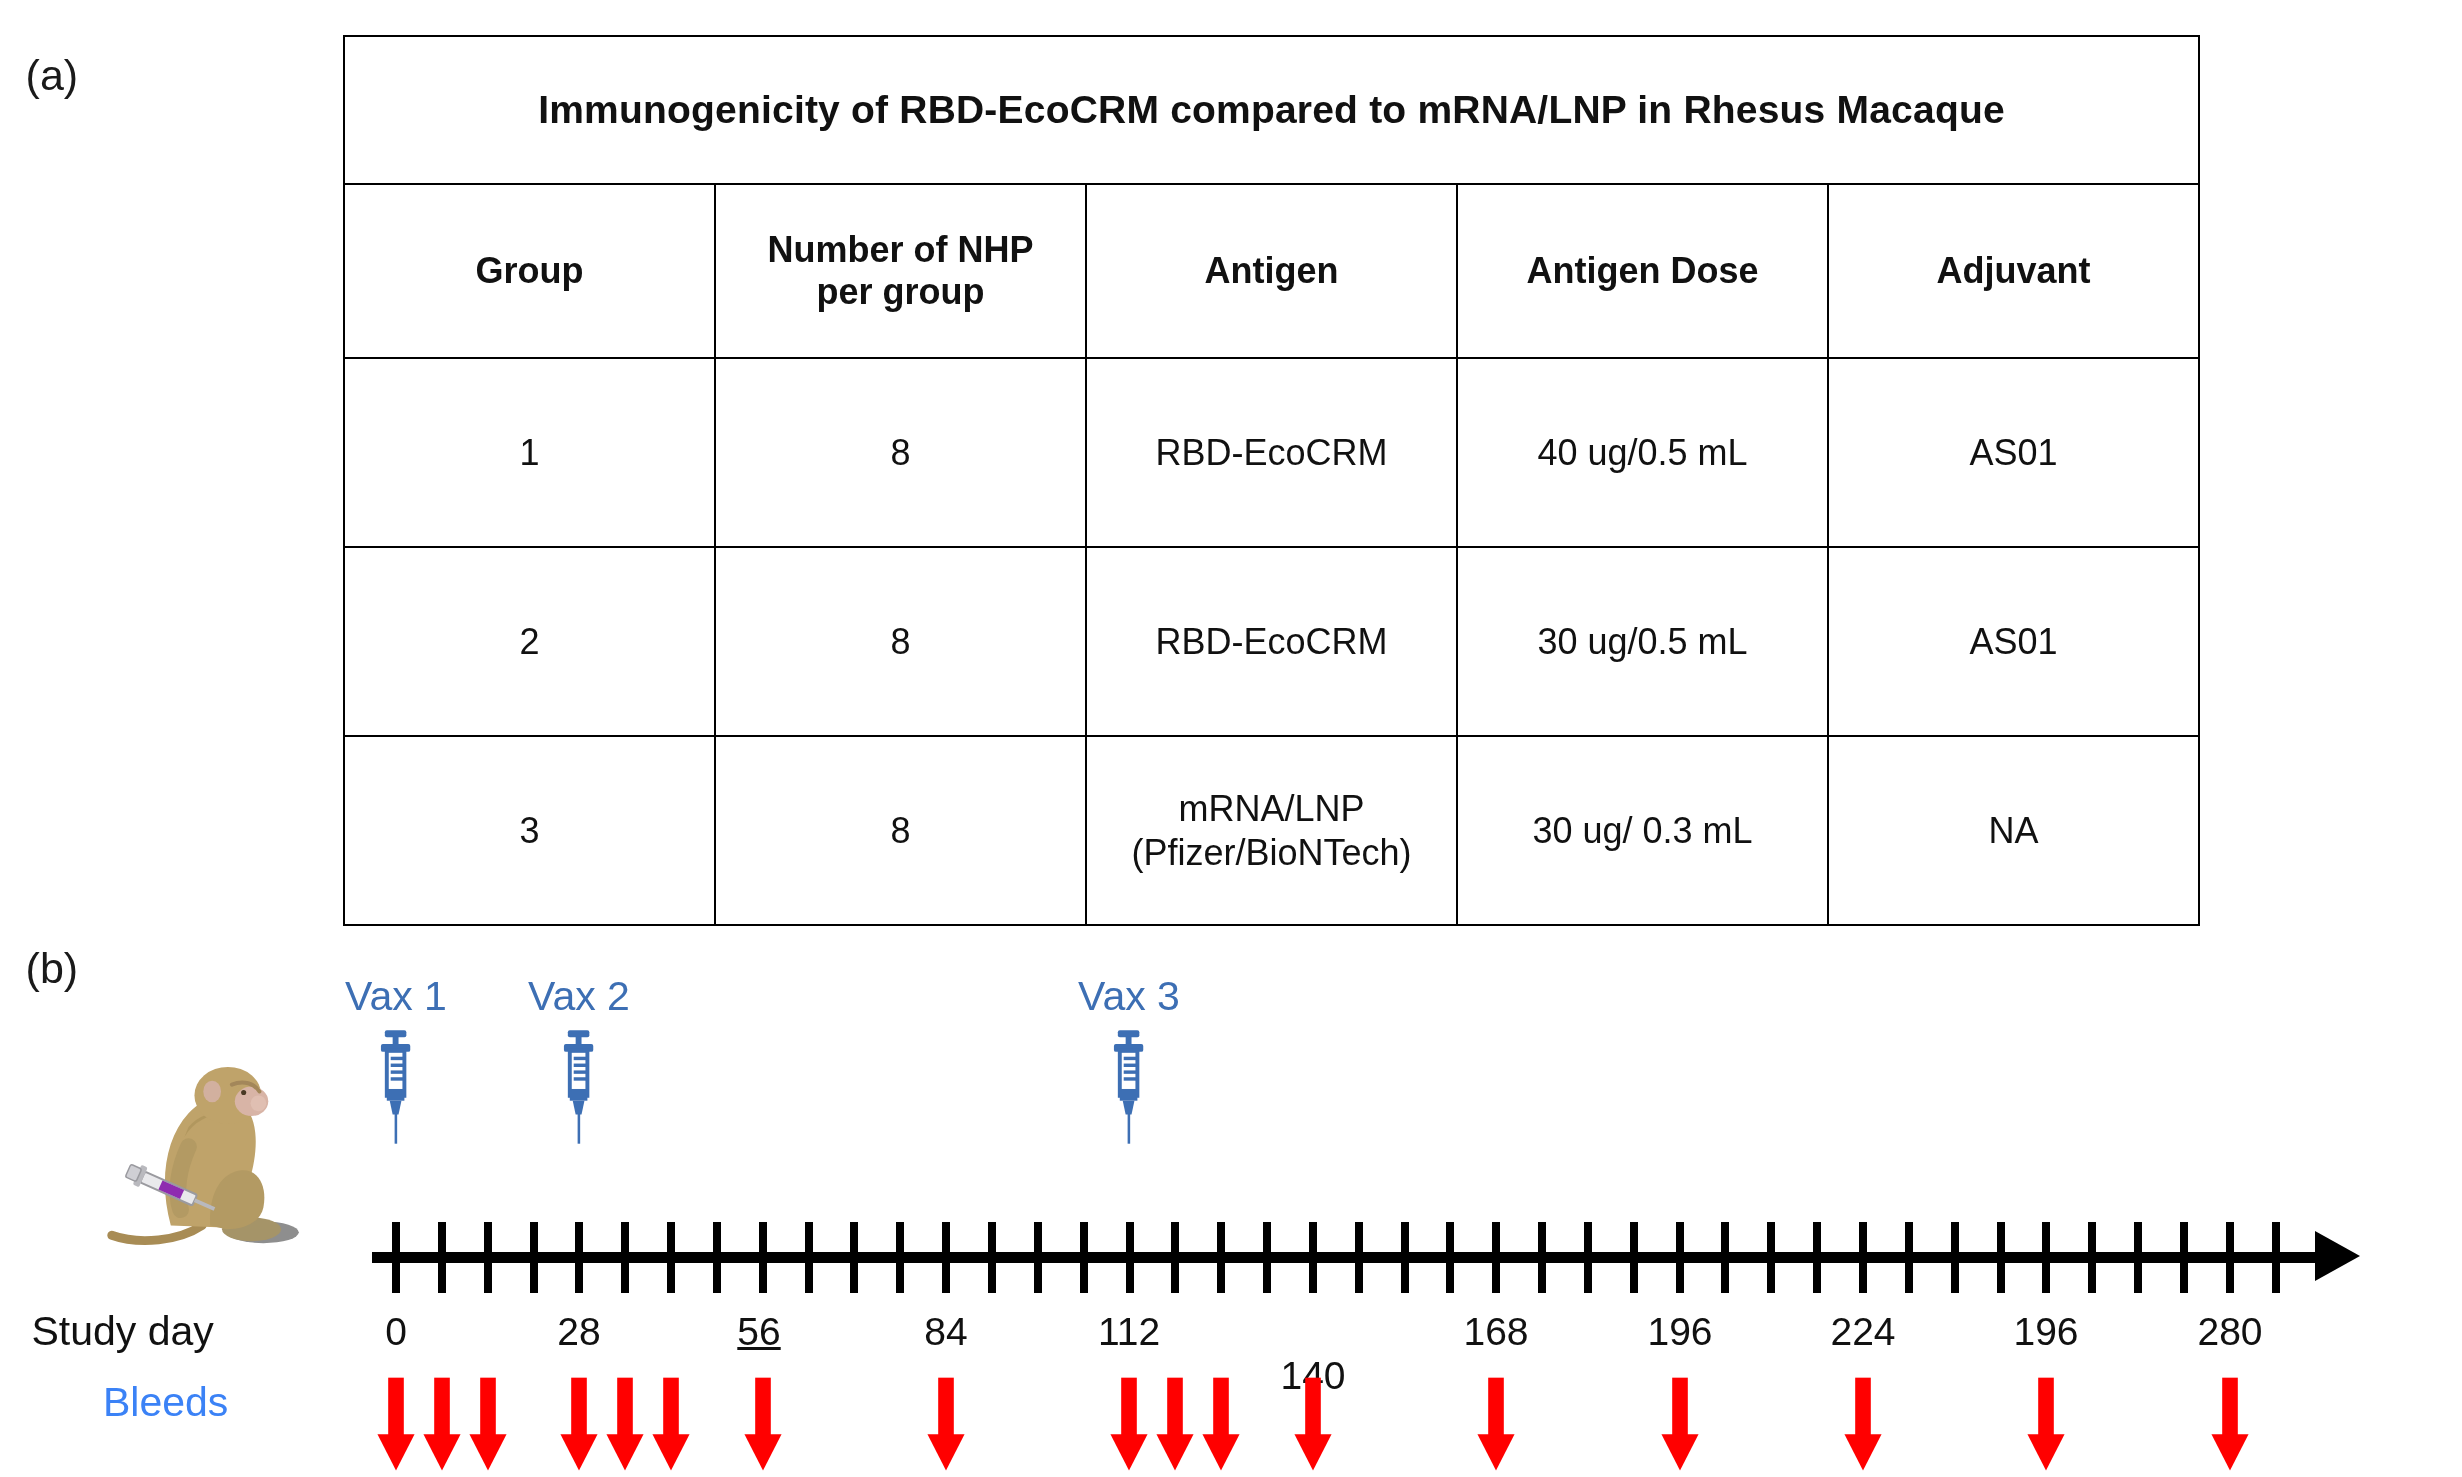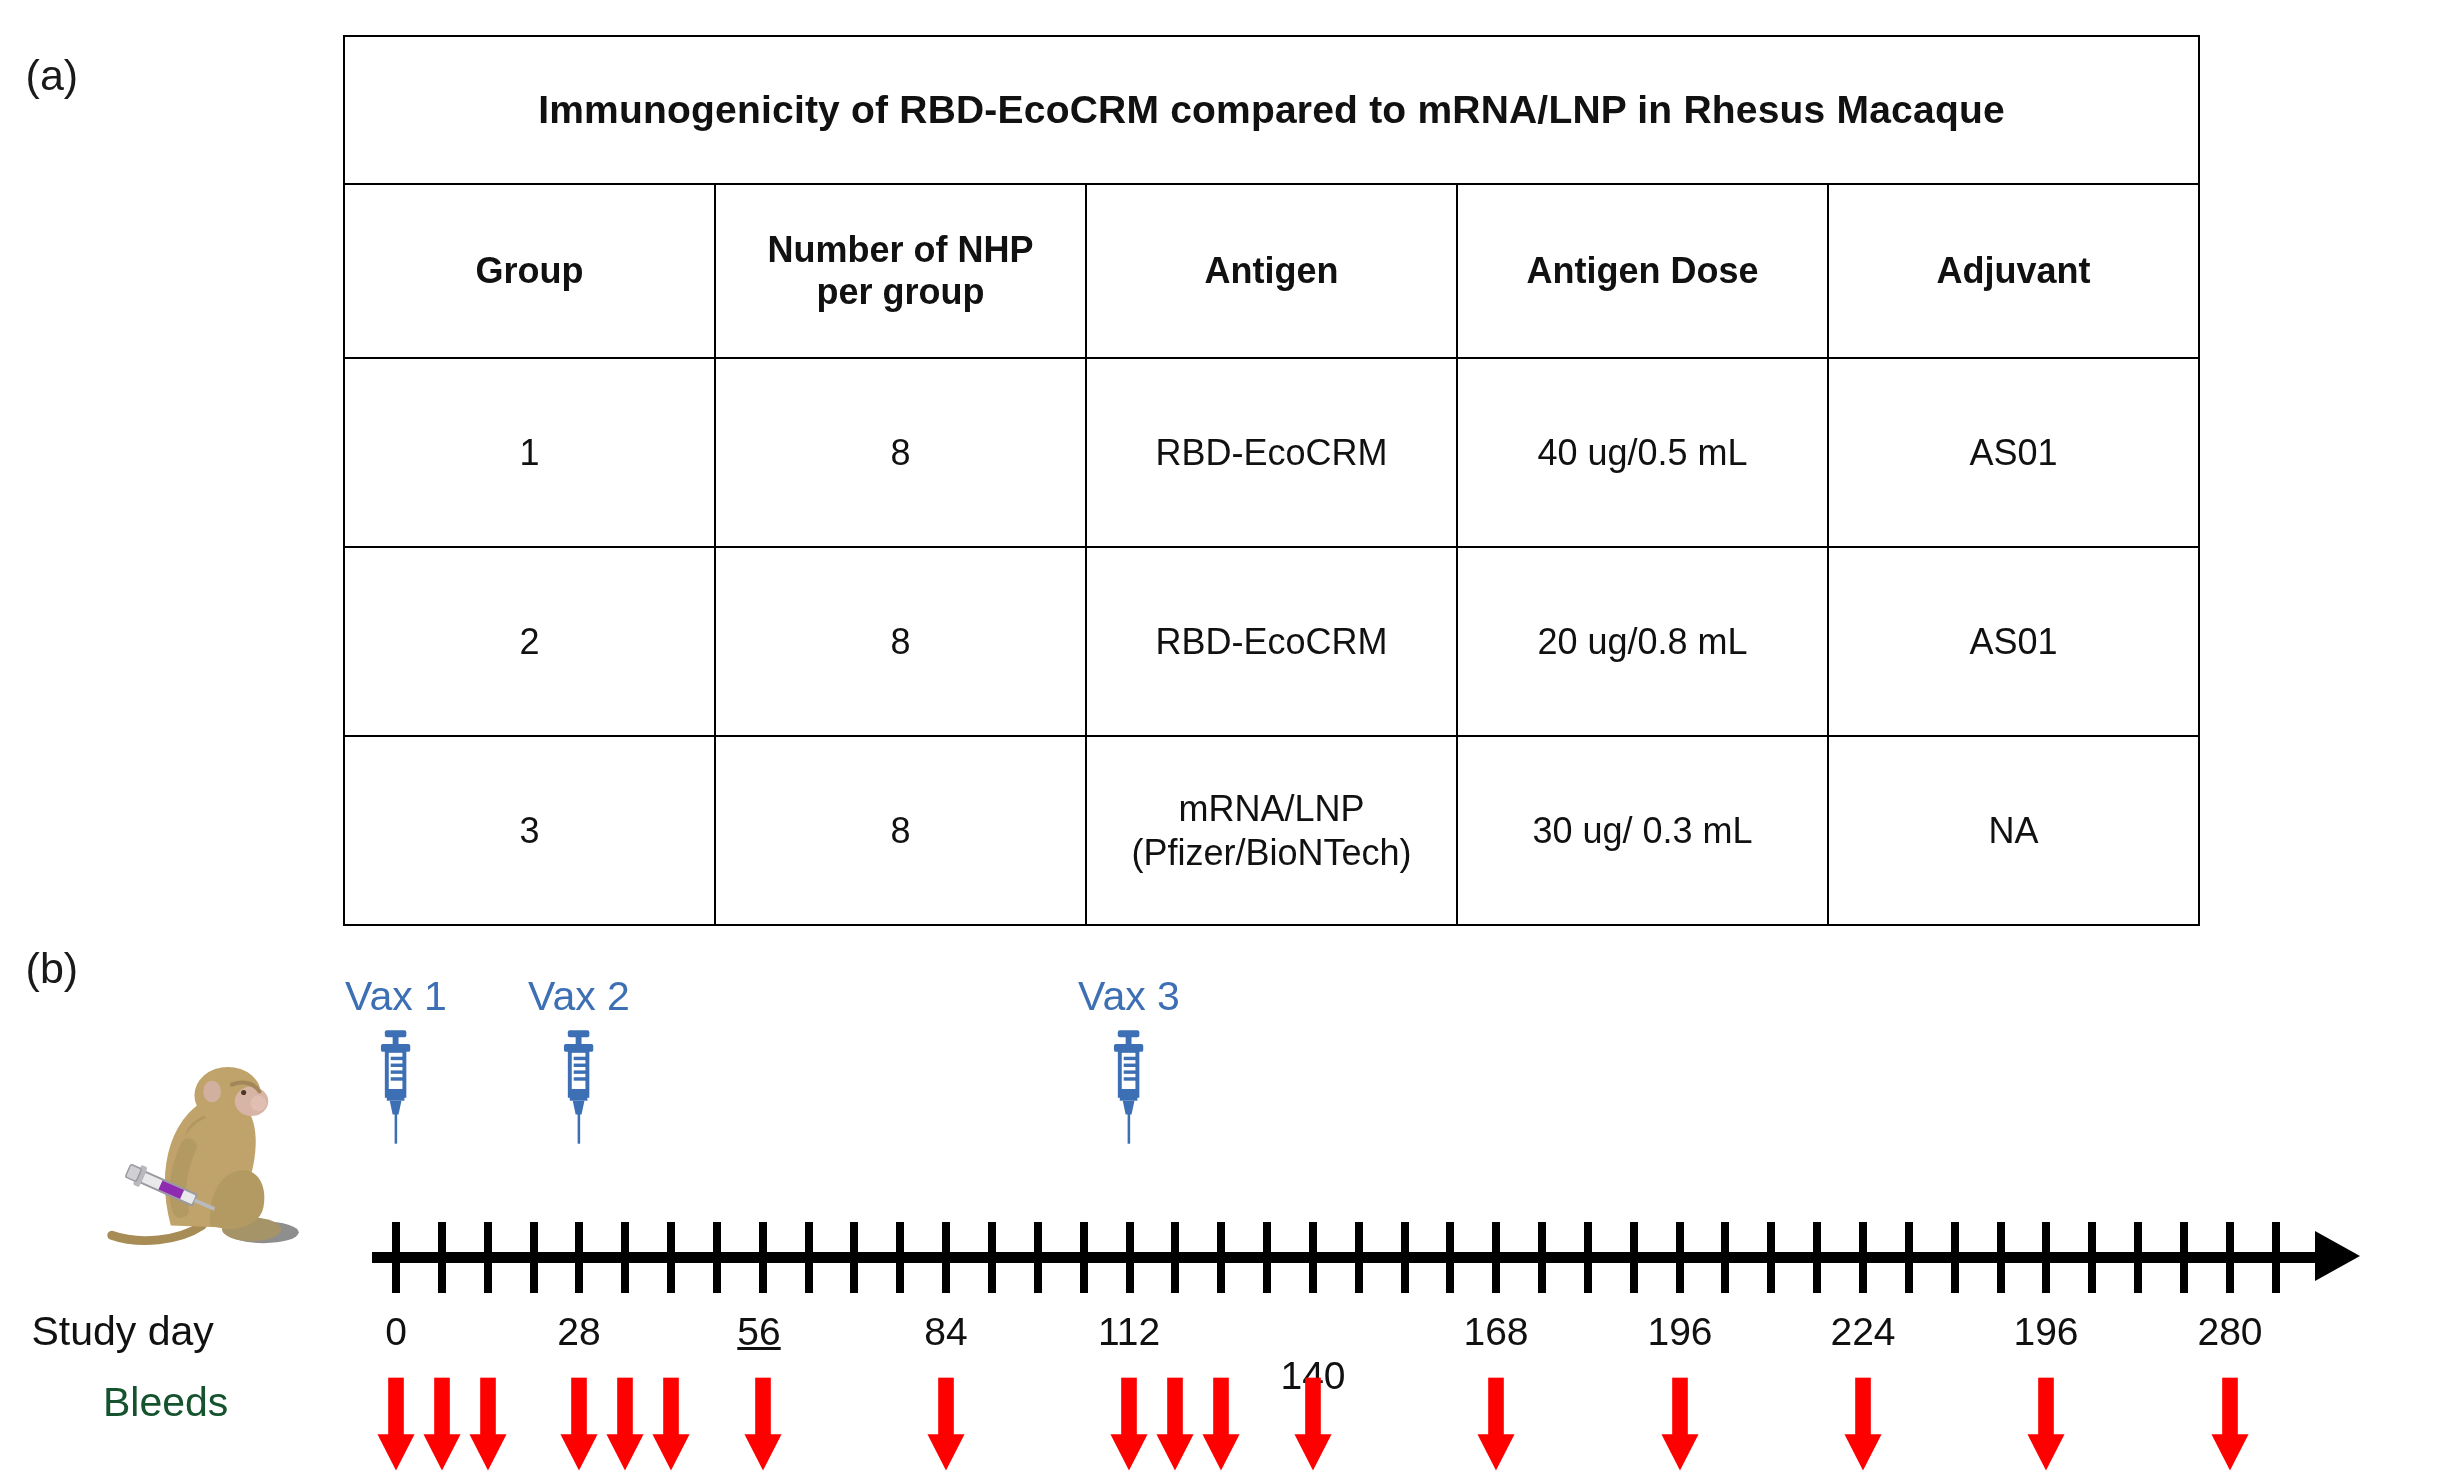"20 ug/0.8 mL" td.cell { text: 20 ug/0.8 -> 30 ug/0.5 }
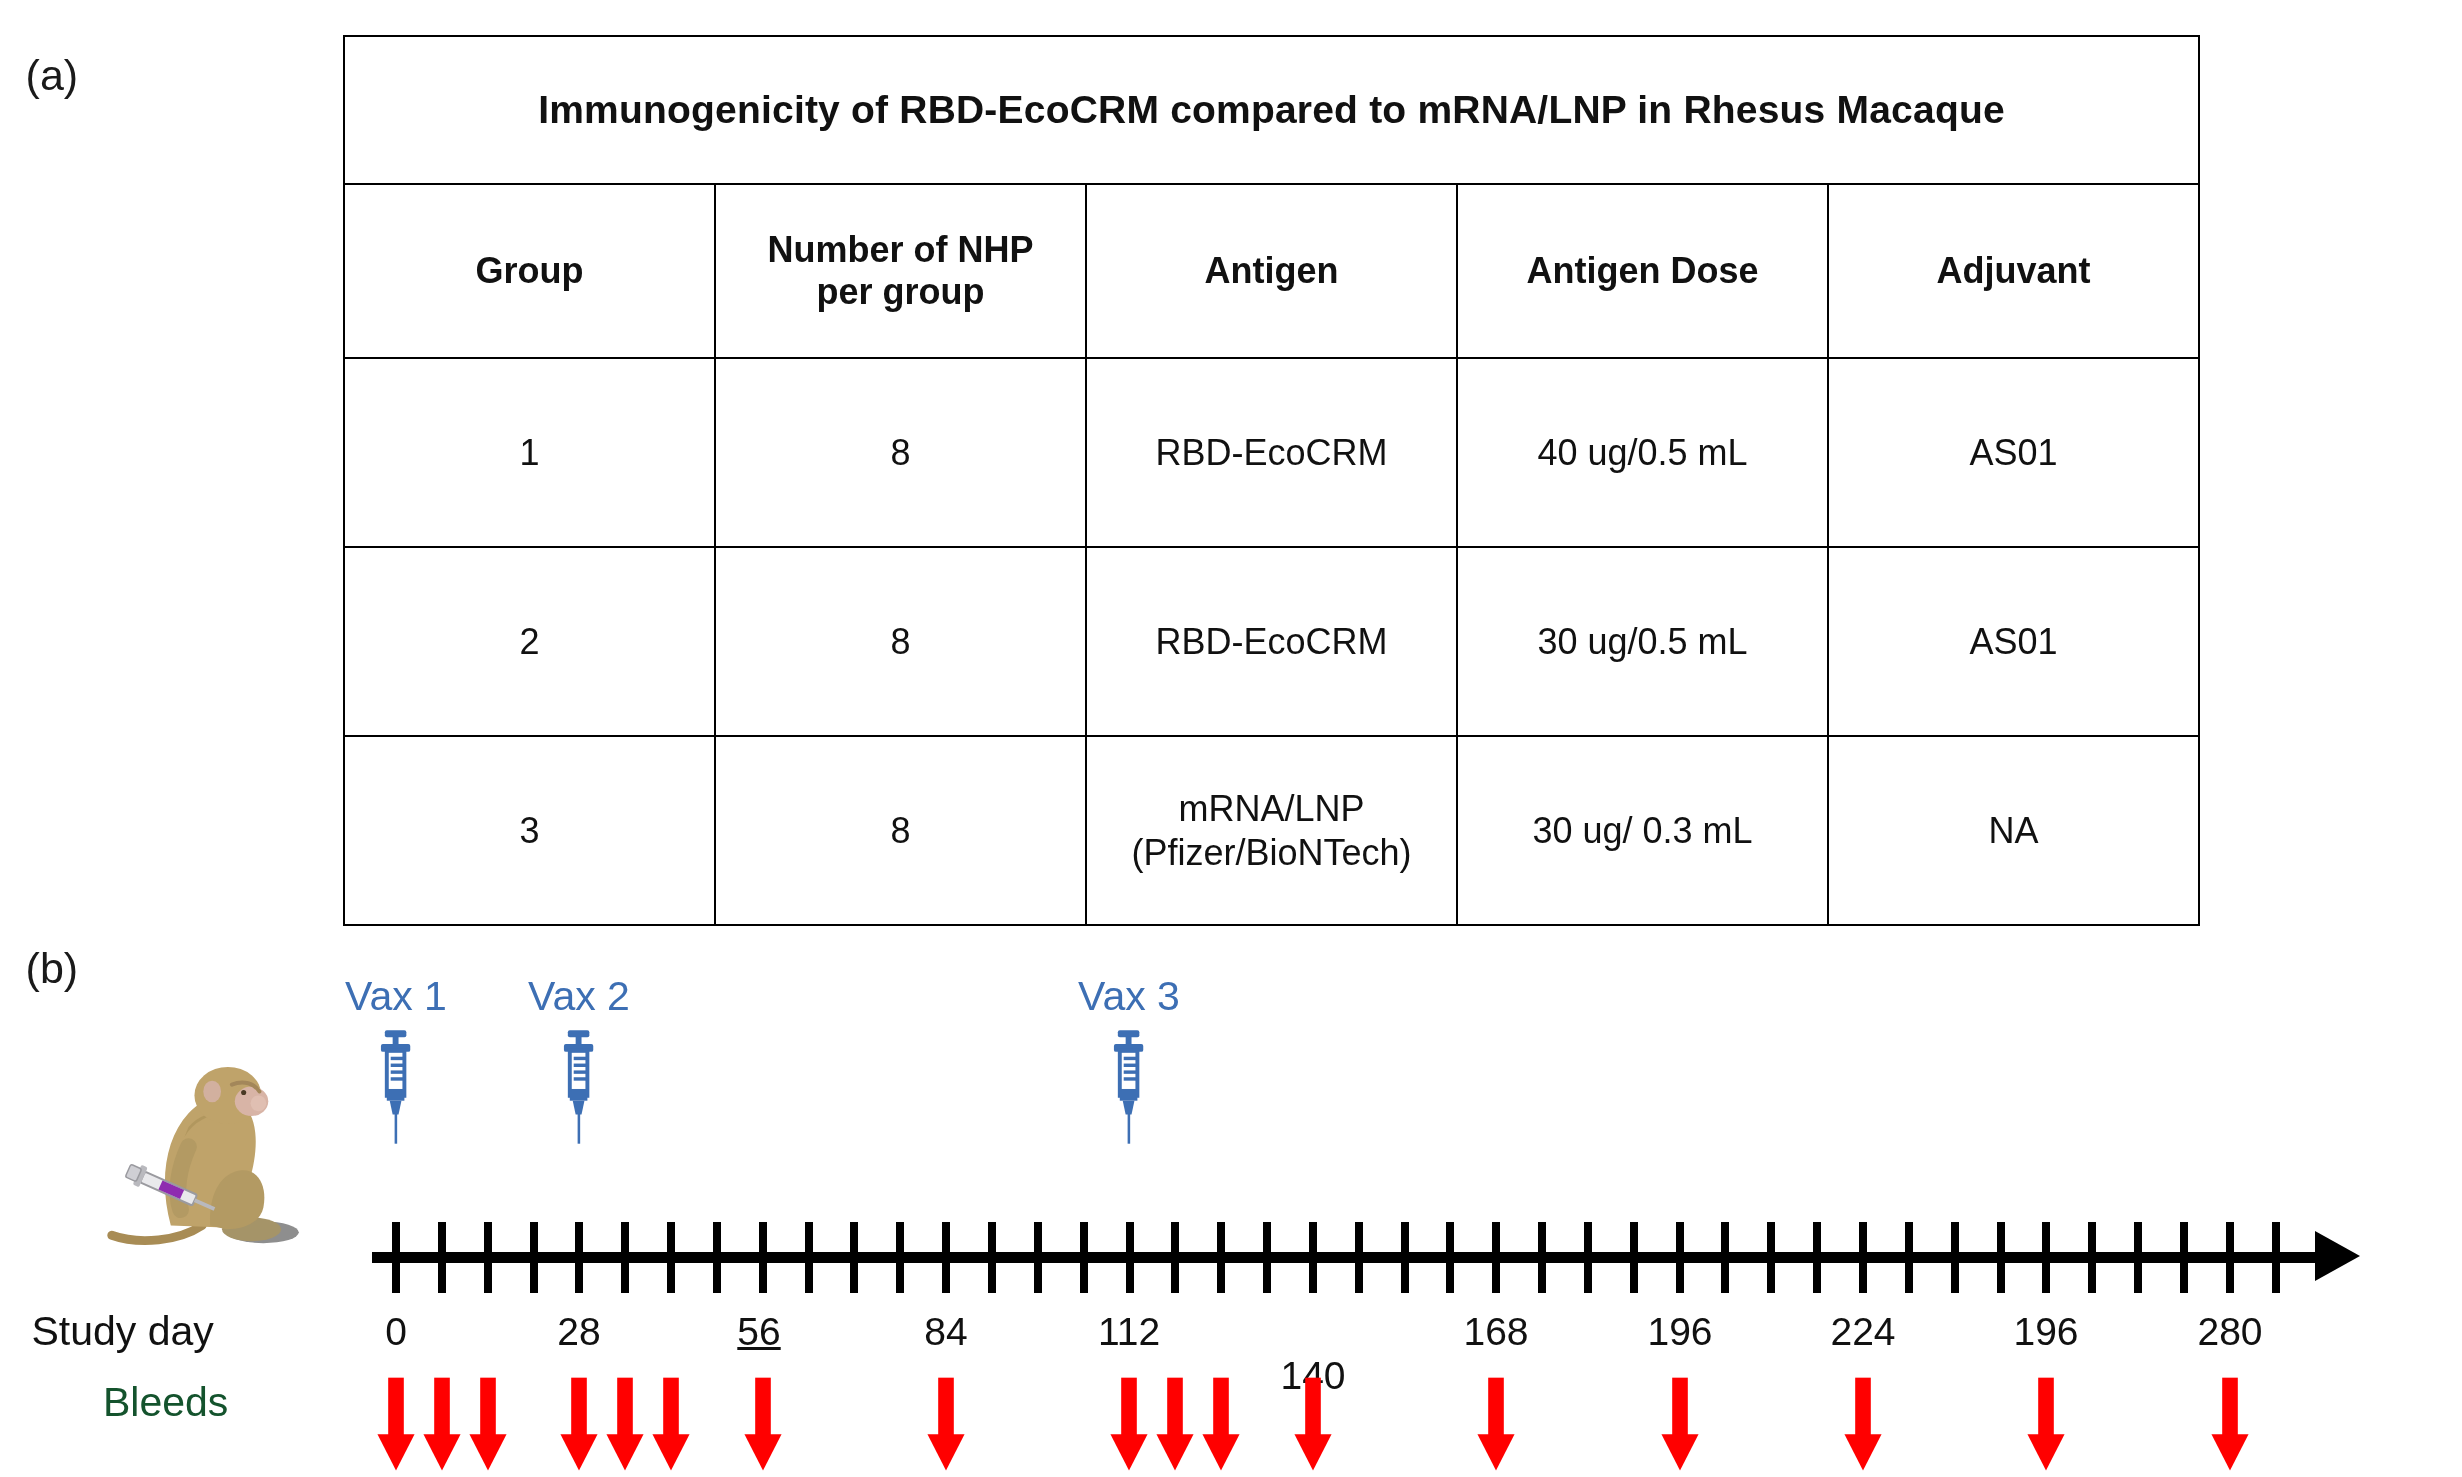"Bleeds" #bleeds-label { color: #14532d -> #3b82f6 }
